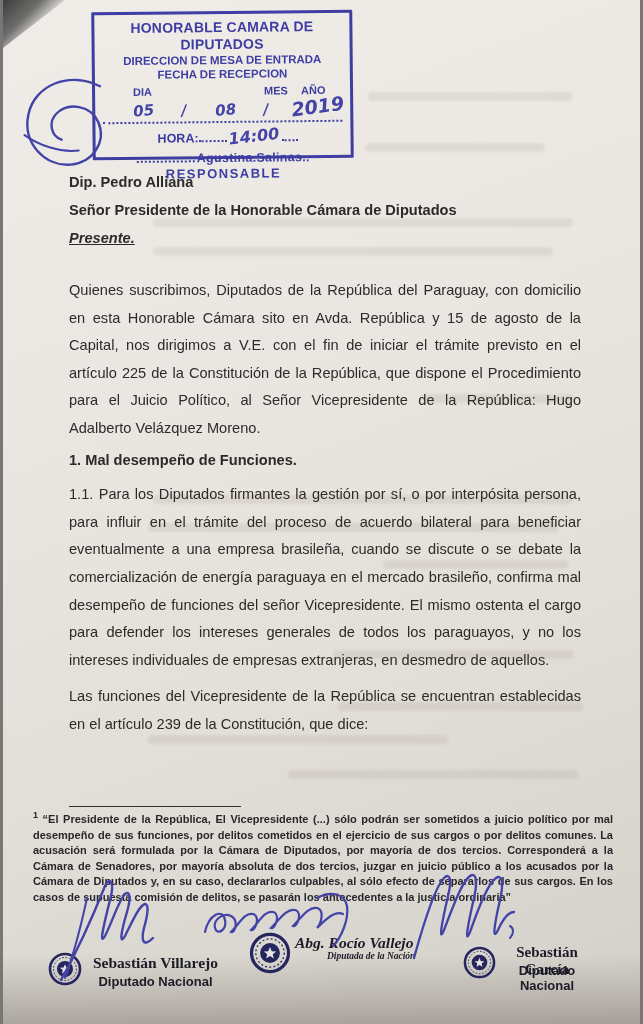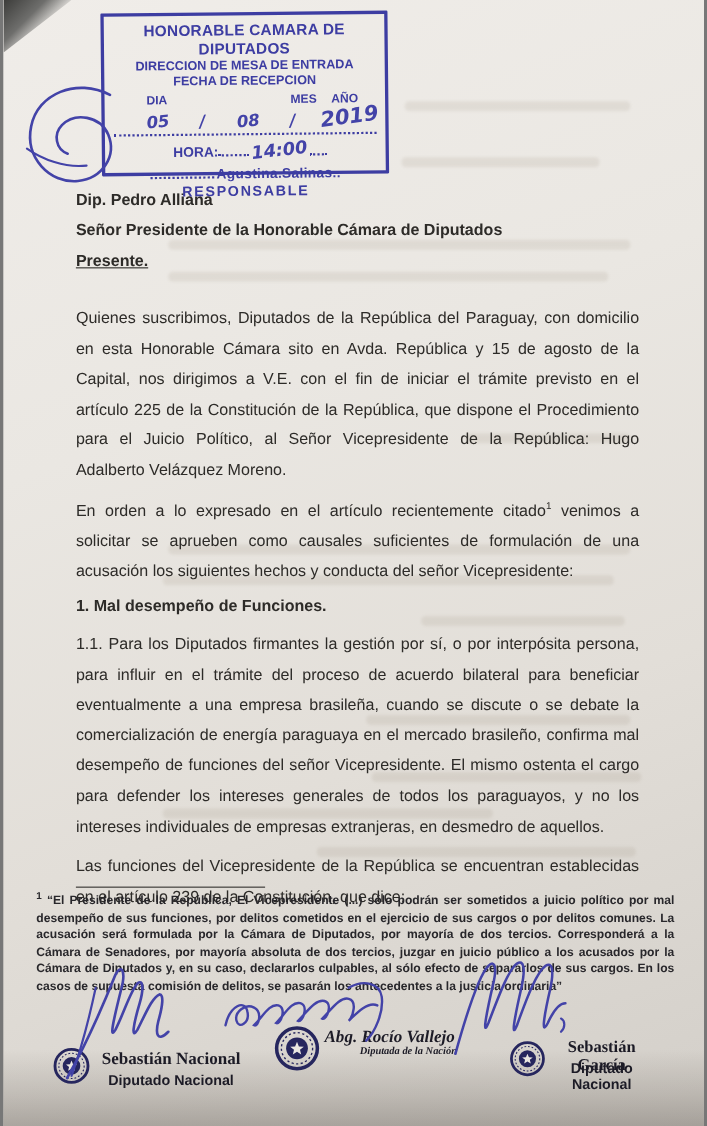"Presente." .addr-presente { font-style: none -> italic }
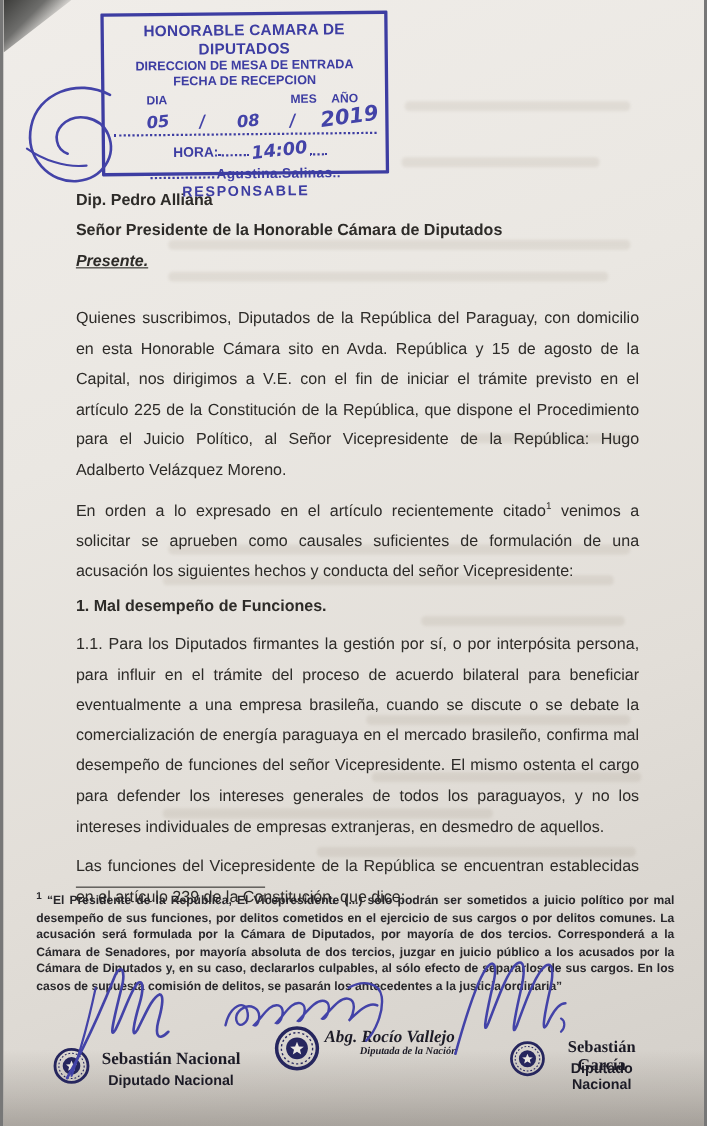"En orden a lo expresado" p.p2 { html: <p><span>En orden a lo expresado en el artículo recientemente citado</span><sup>1</sup><span> venimos a solicitar se aprueben como causales suficientes de formulación de una acusación los siguientes hechos y conducta del señor Vicepresidente:</span></p> -> none }
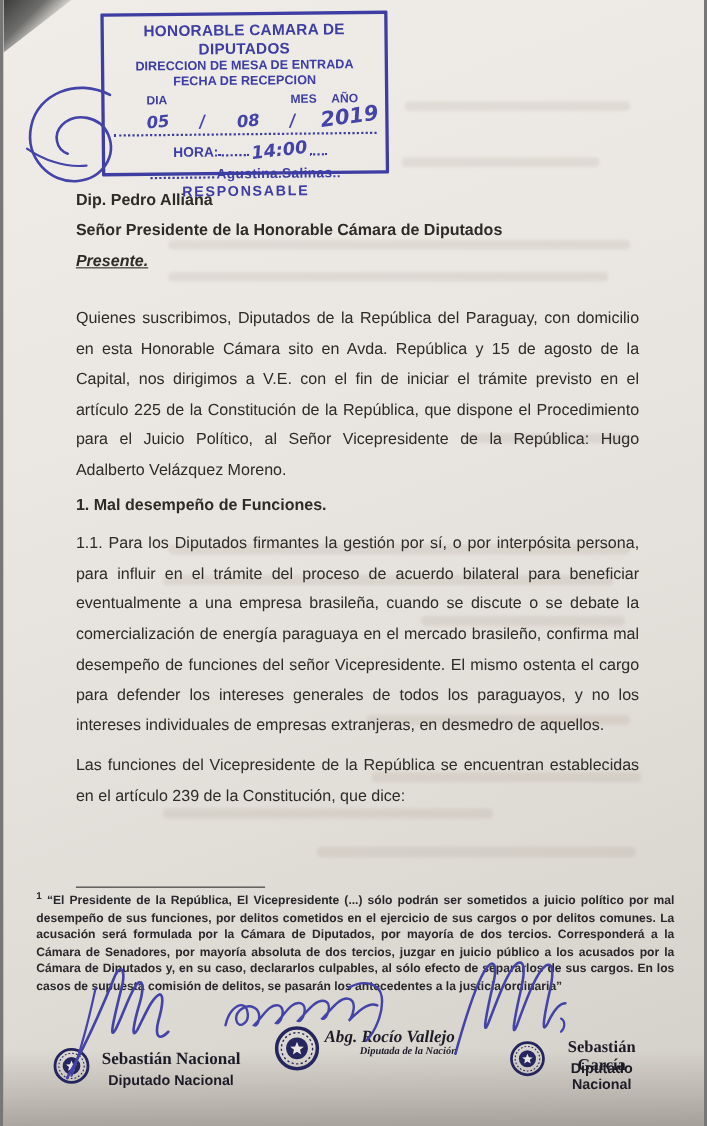"Sebastián Nacional" div.sig-name { text: Nacional -> Villarejo }
